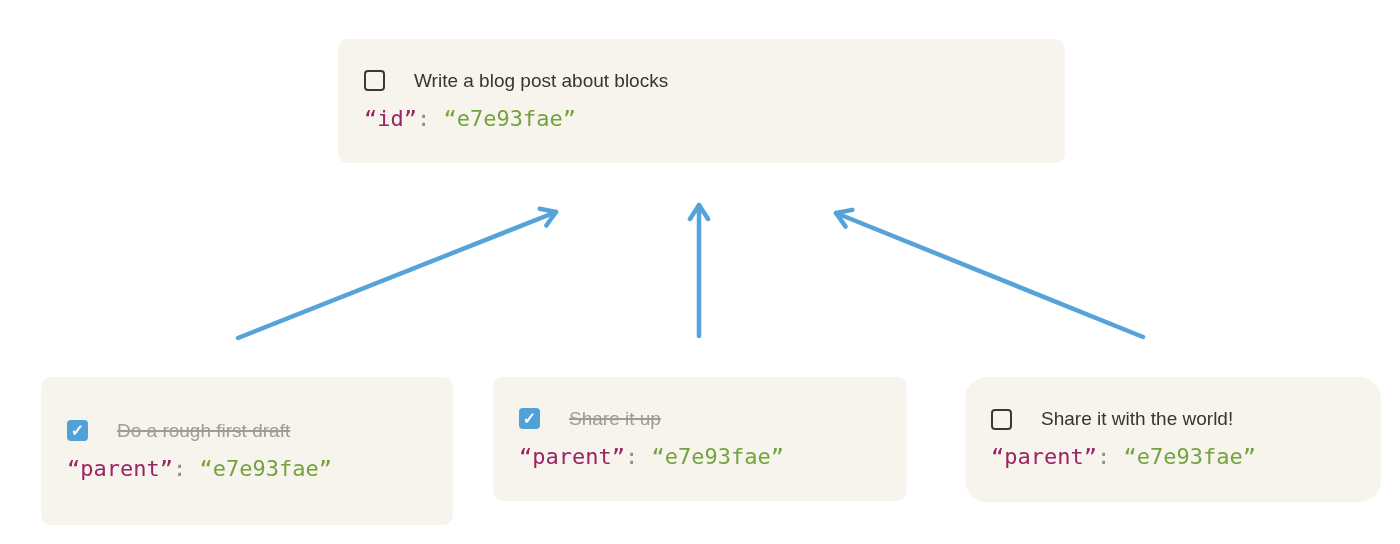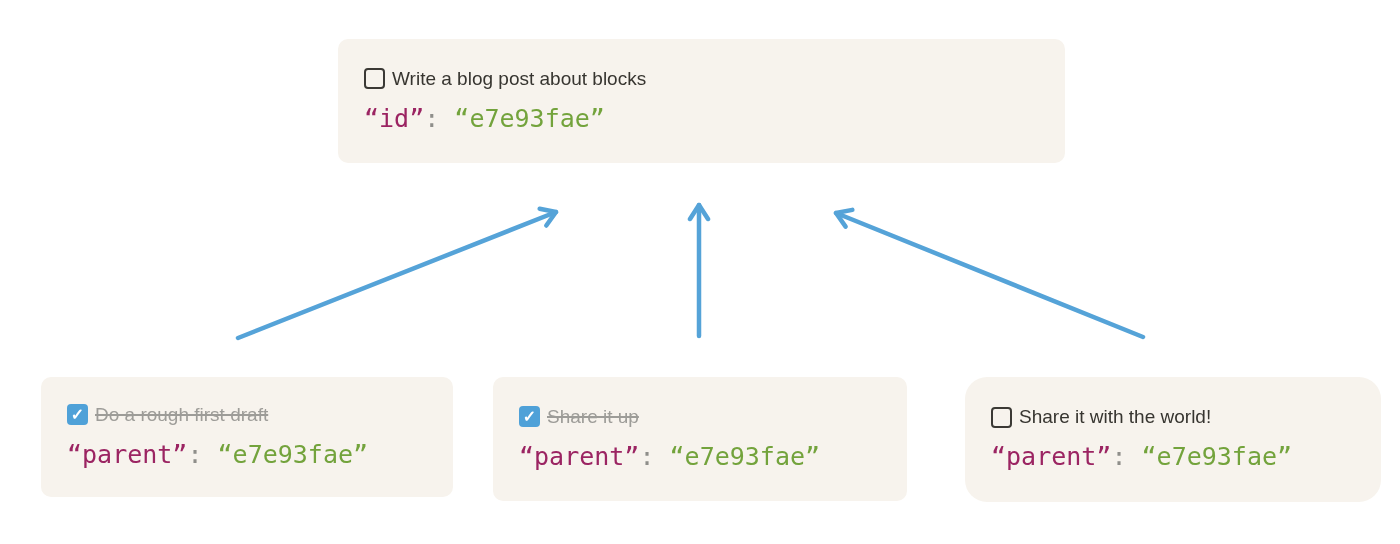"Write a blog post about" .title-row { gap: 7px -> 29px }
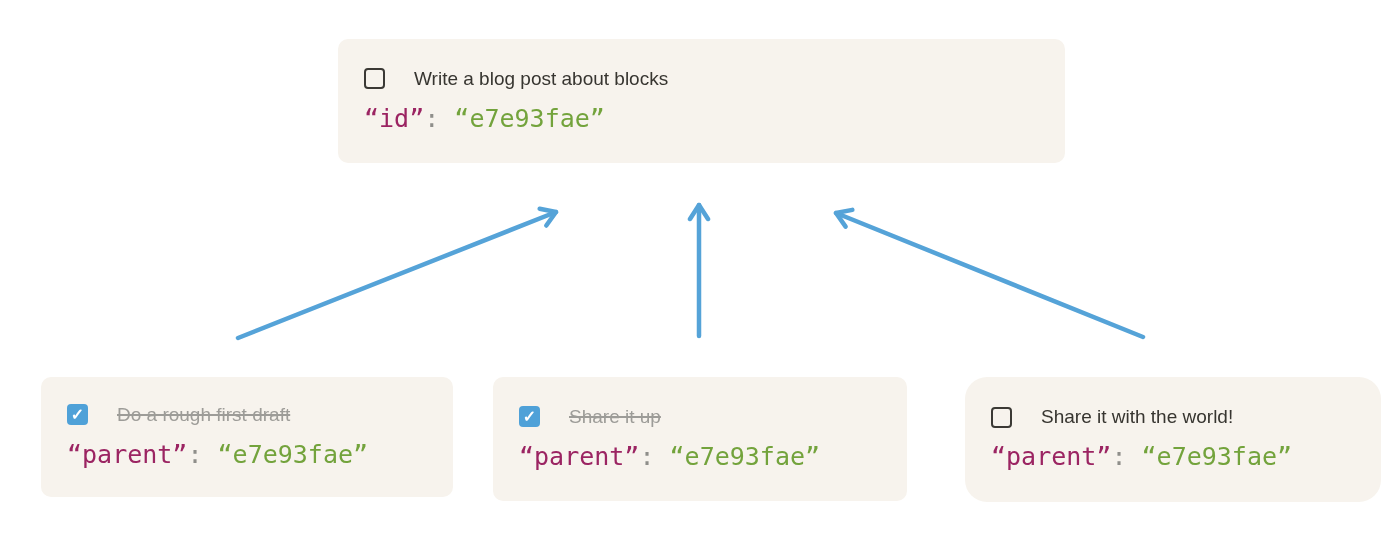"“id”: “e7e93fae”" .code-row { font-size: 25px -> 22px }
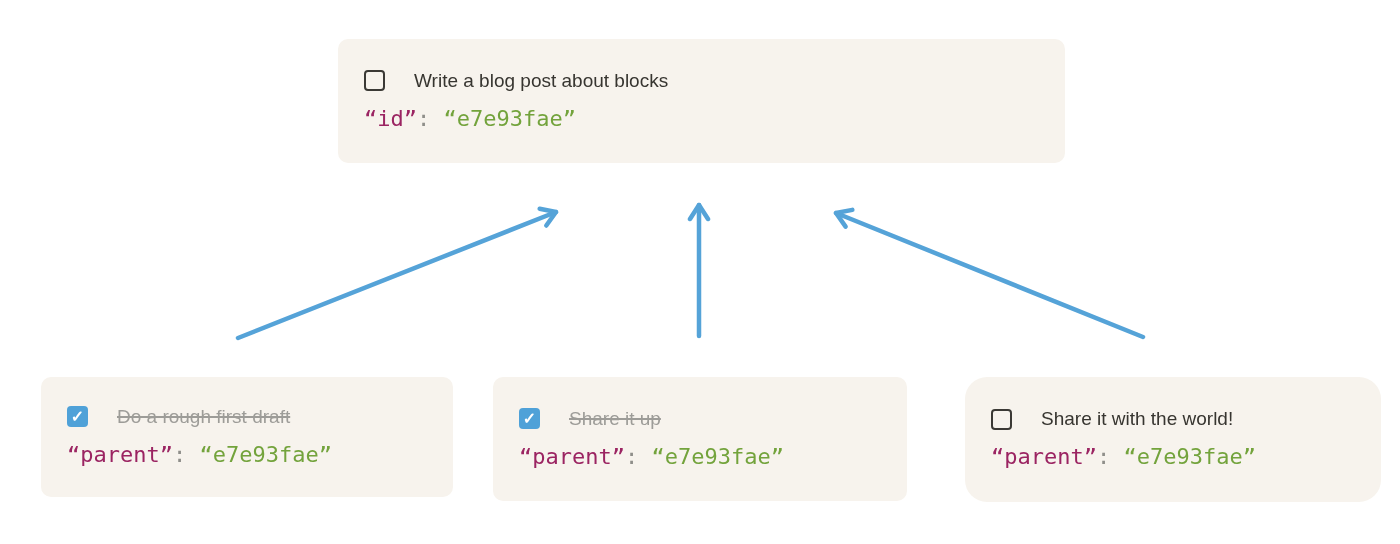"Do a rough first draft" #card-child-0 { height: 120px -> 148px }
